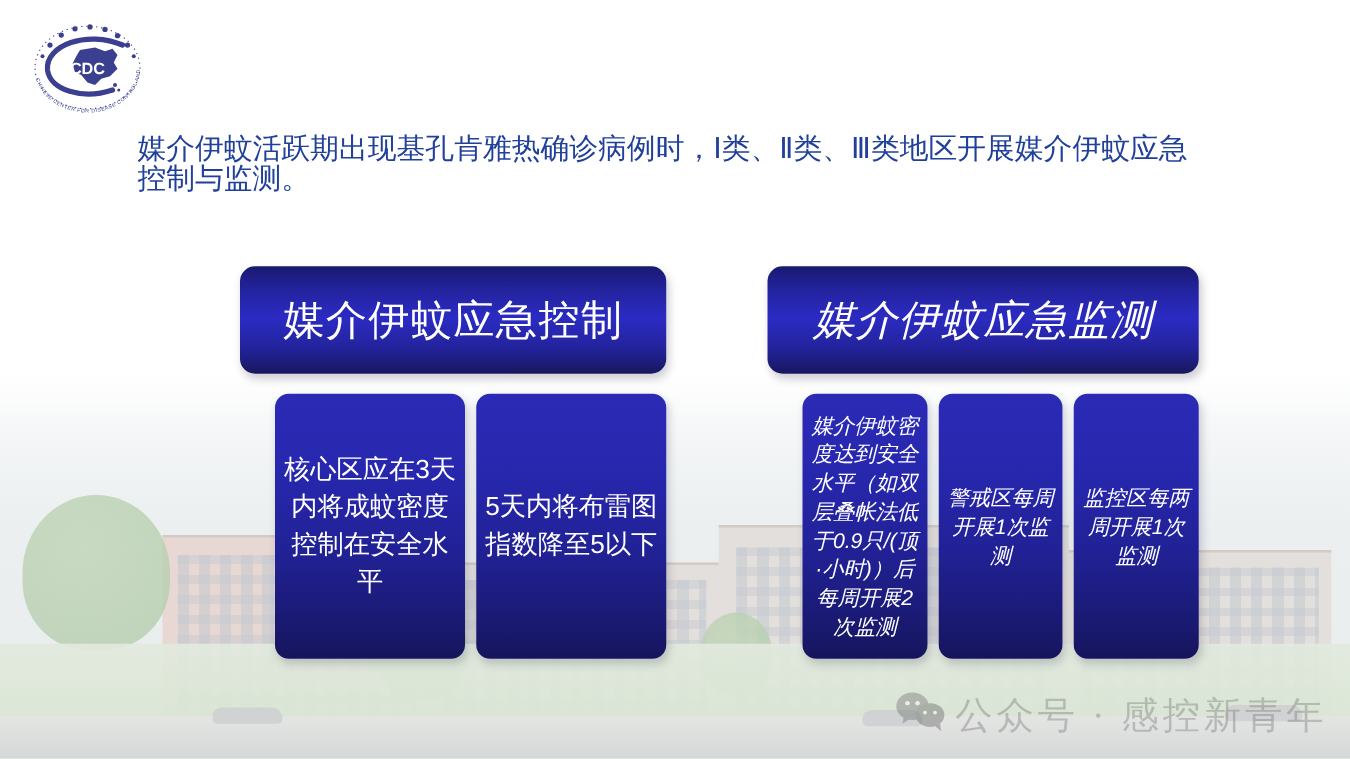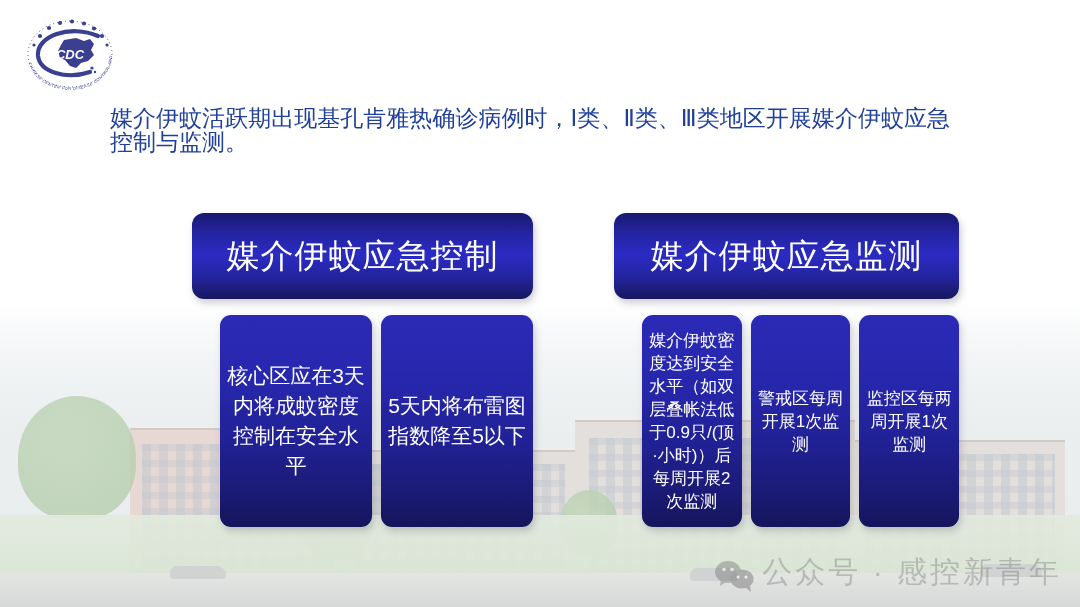"CDC" .header { font-style: italic -> none }
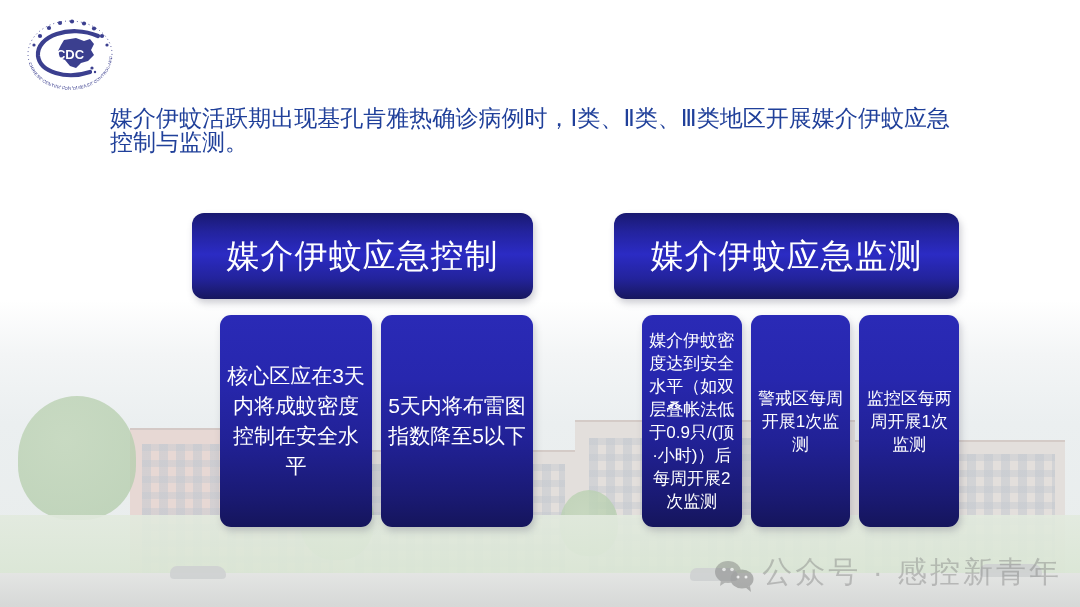"媒介伊蚊应急监测" .col-right { font-style: none -> italic }
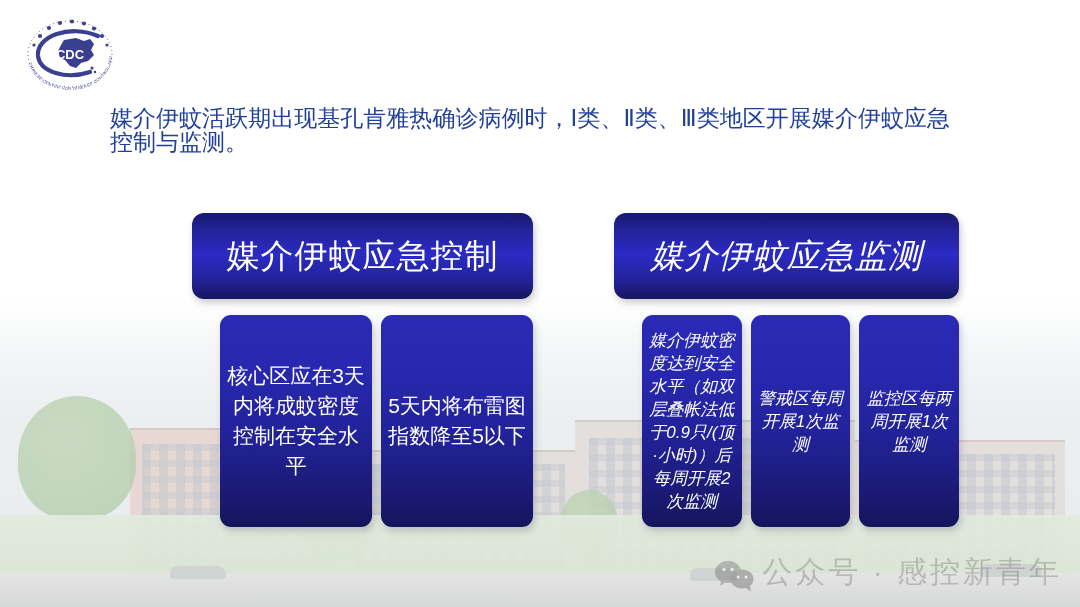"公众号 · 感控新青年" .watermark { align-items: flex-end -> flex-start; font-family: none -> Liberation Serif, serif }
